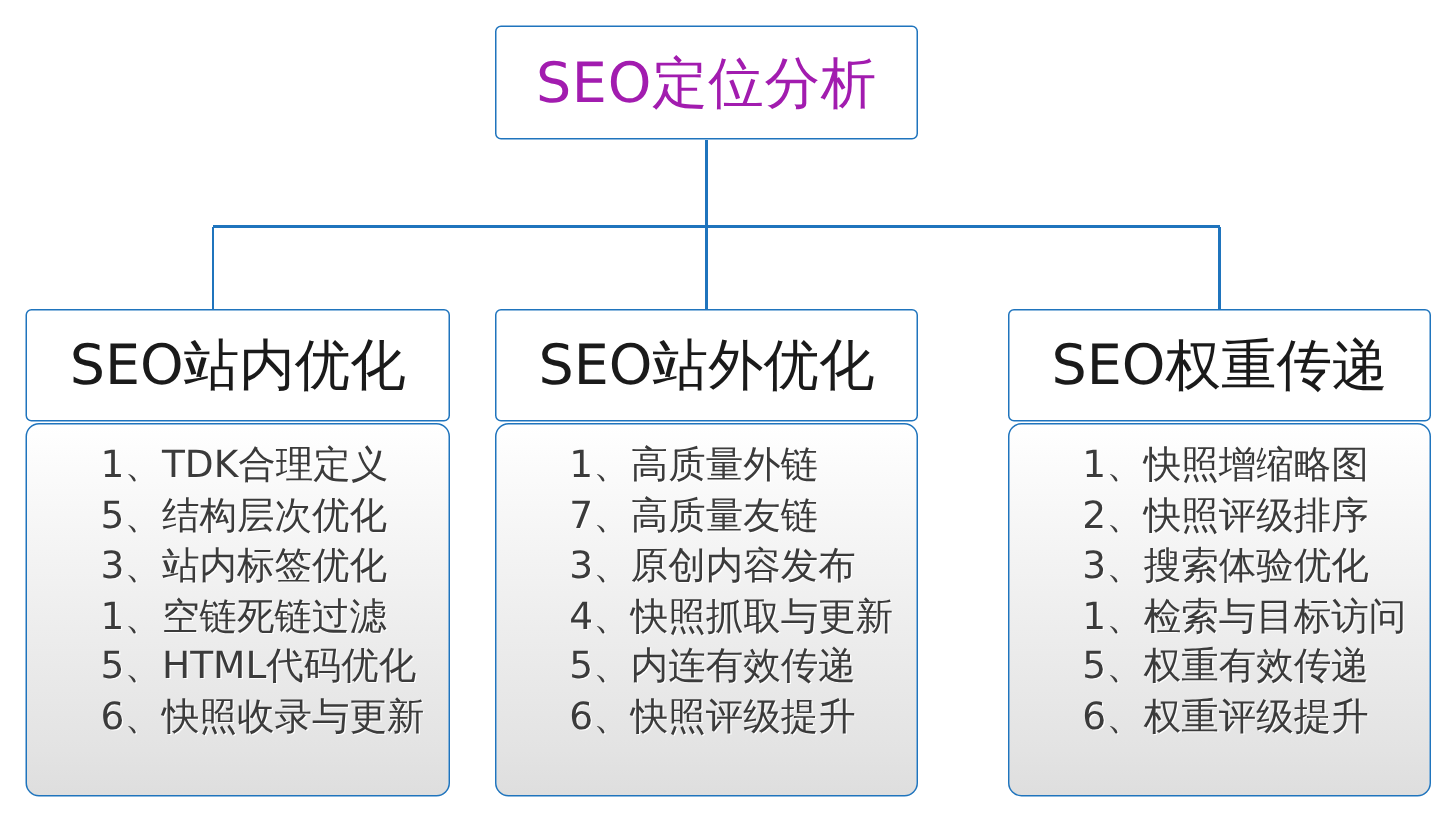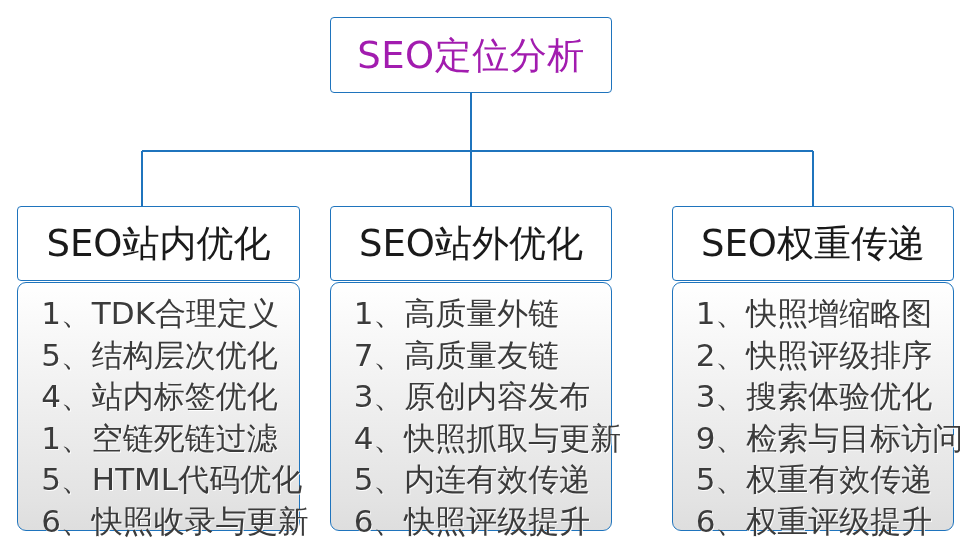"1、TDK合理定义" .item-list li { font-size: 31px -> 25px }
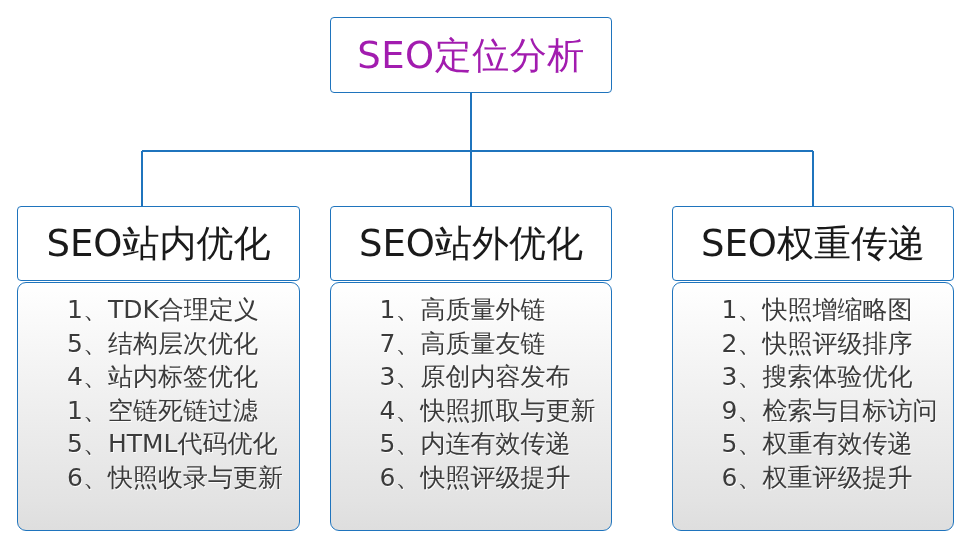"4、站内标签优化" li { text: 4 -> 3 }
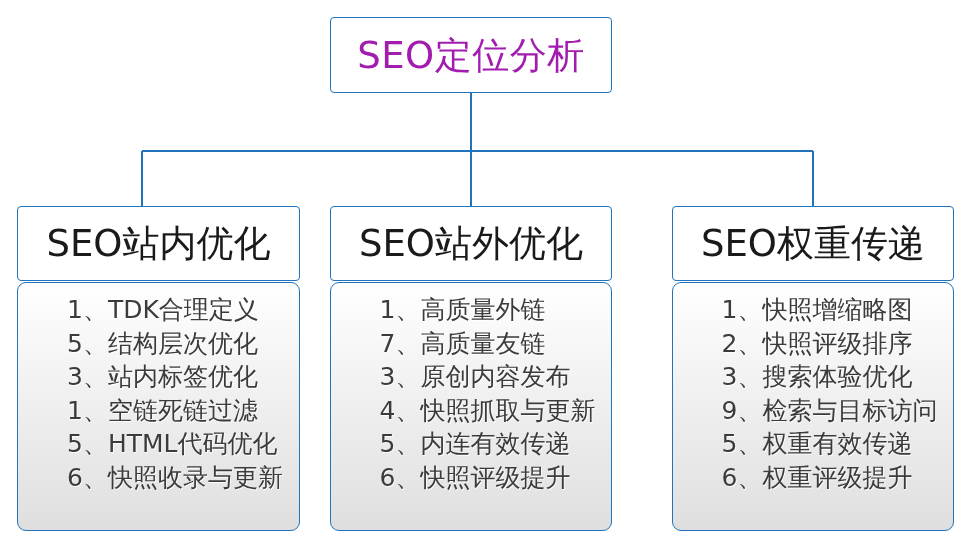"9、检索与目标访问" li { text: 9 -> 1 }
